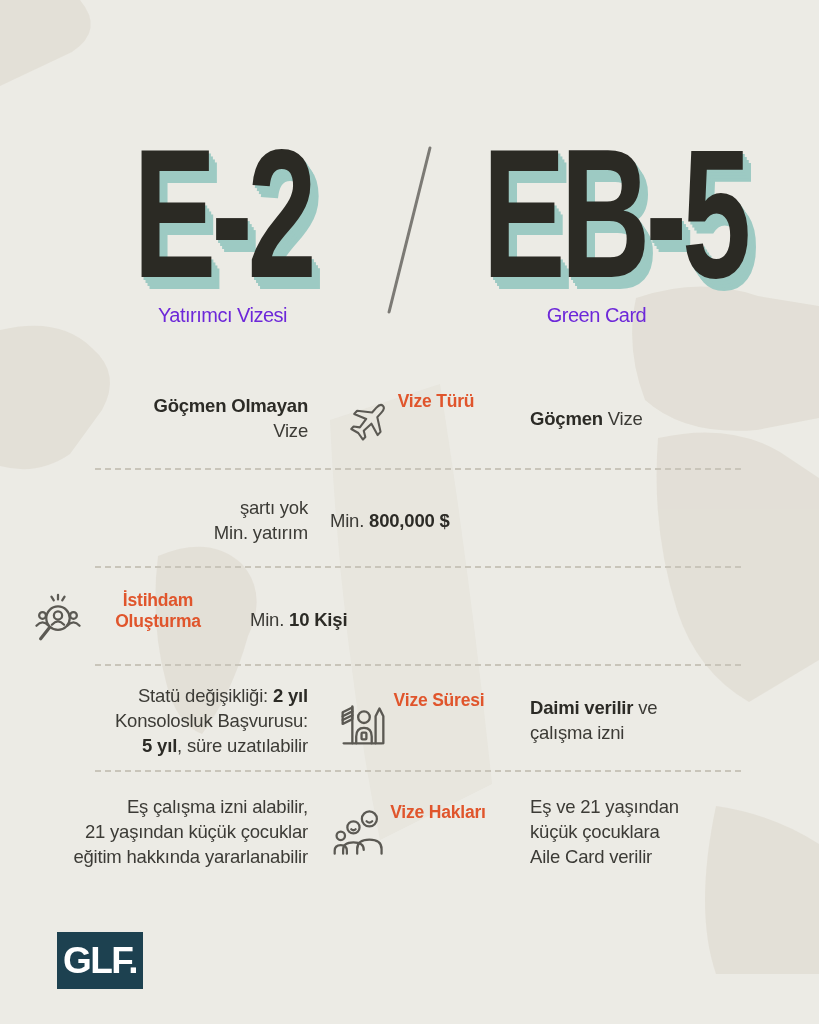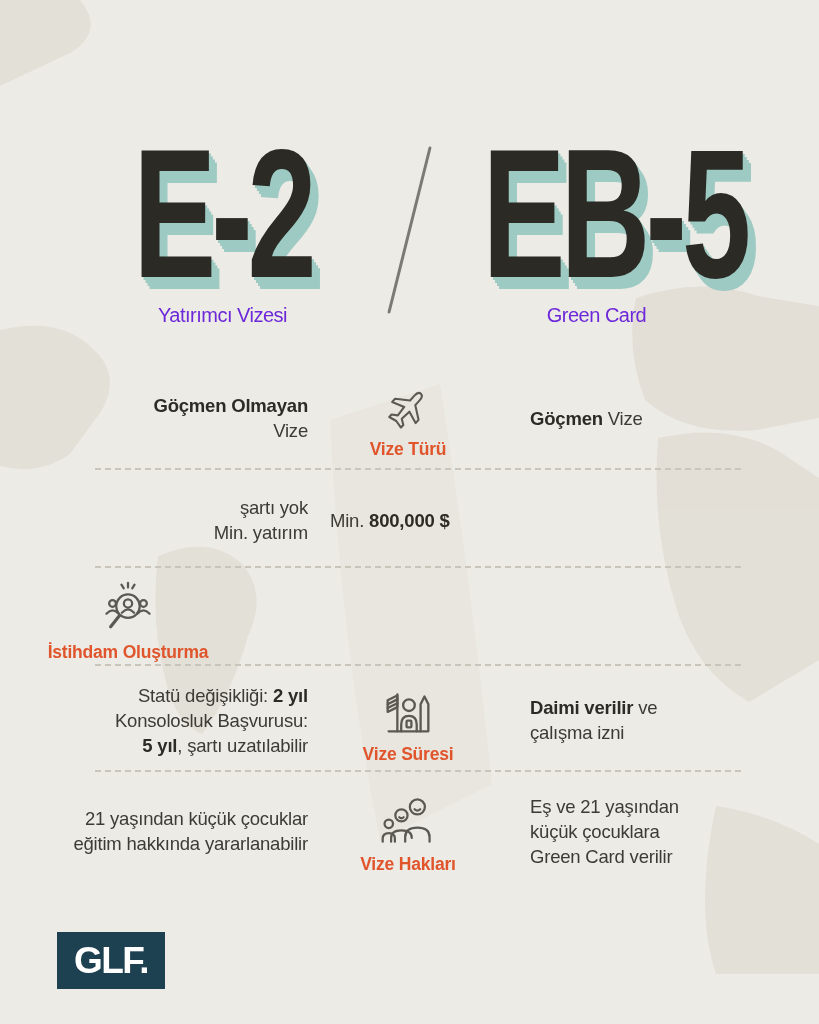"Vize Türü" .col-center { align-items: center -> flex-start; flex-direction: column -> row }
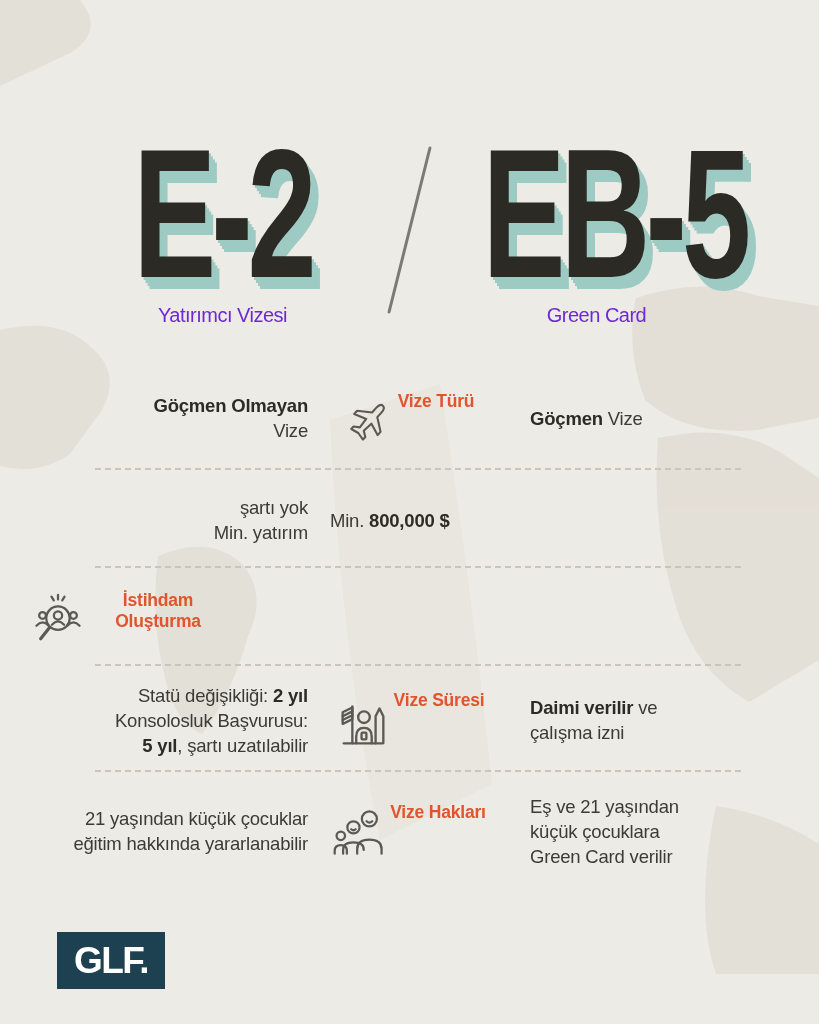"Min. 10 Kişi" div.col-right { html: none -> <div> <div><span>Min. </span><span>10 Kişi</span></div> </div> }
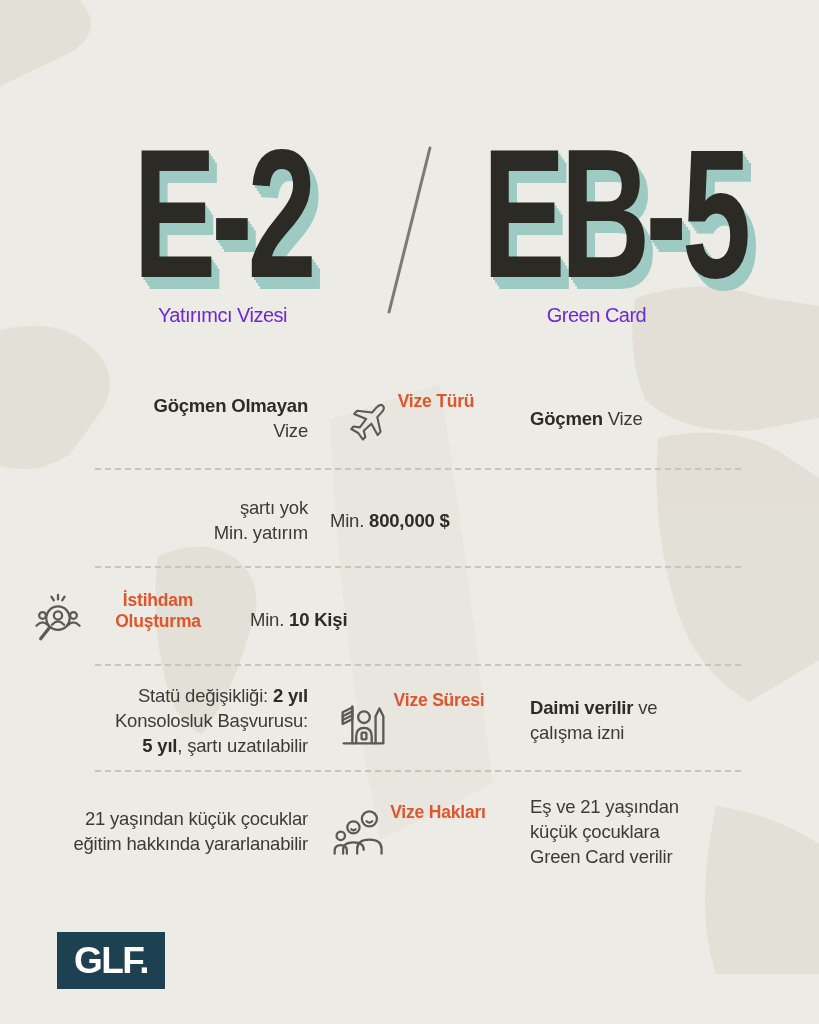", şartı uzatılabilir" span { text: şartı -> süre }
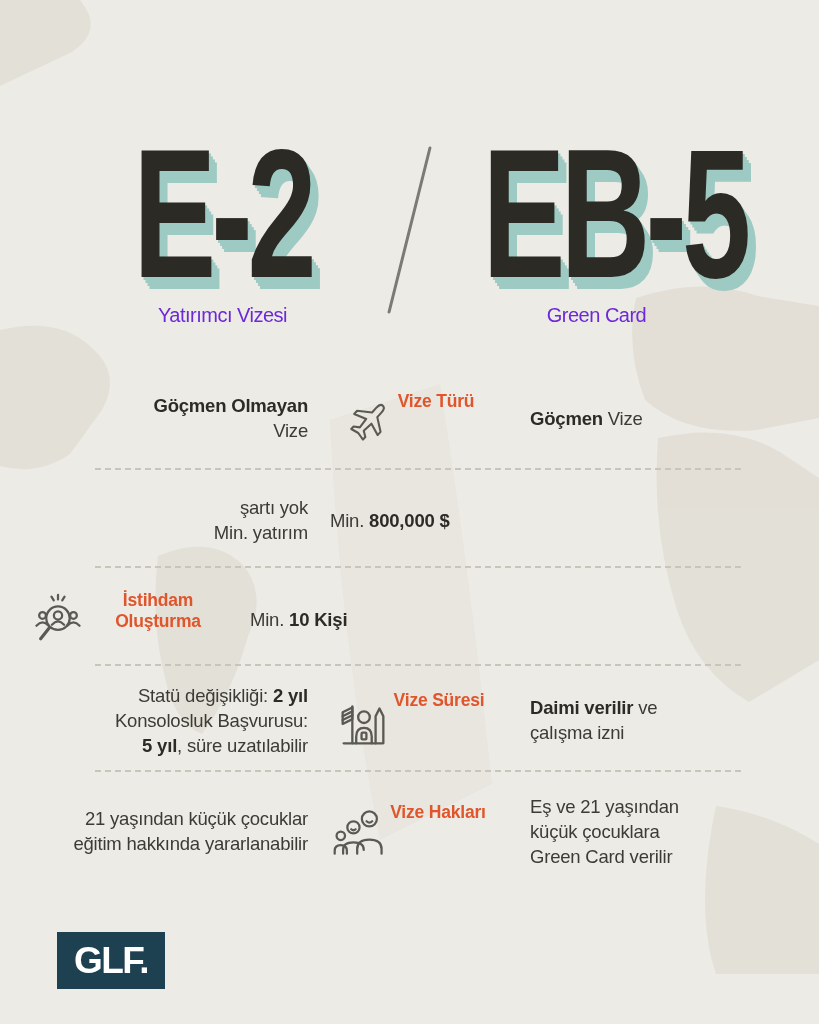"Eş çalışma izni alabilir," div.ln { html: none -> <div><span>Eş çalışma izni alabilir,</span></div> }
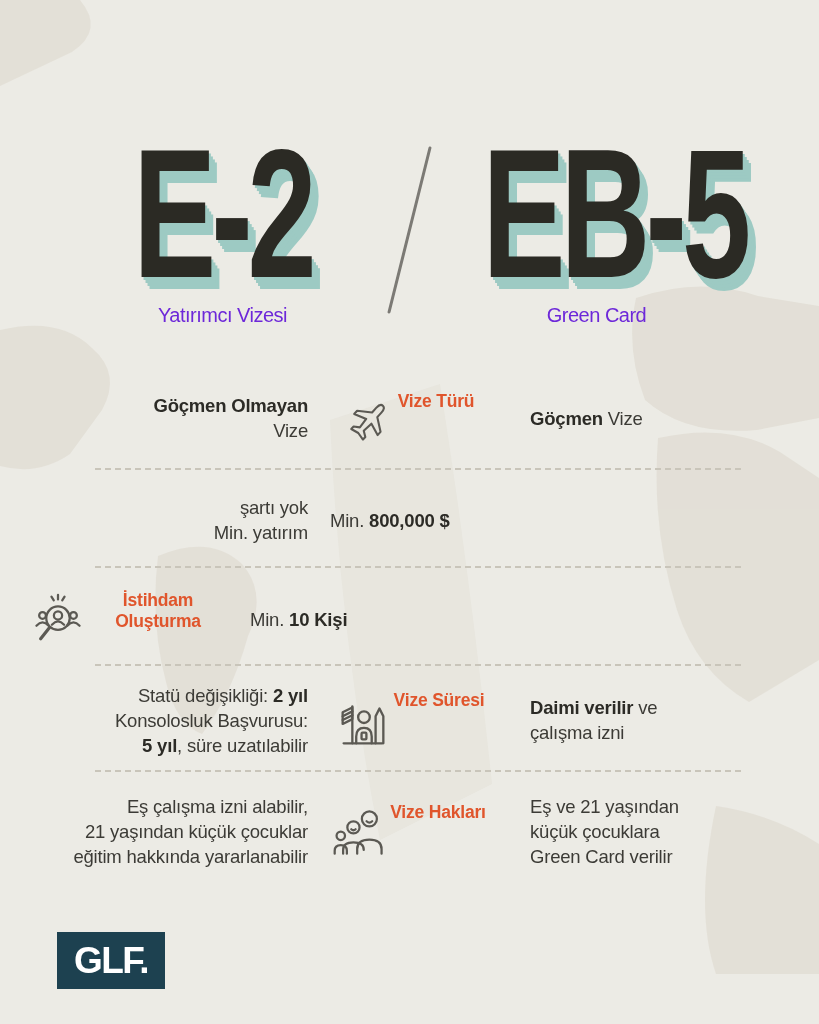"Green Card verilir" span { text: Green -> Aile }
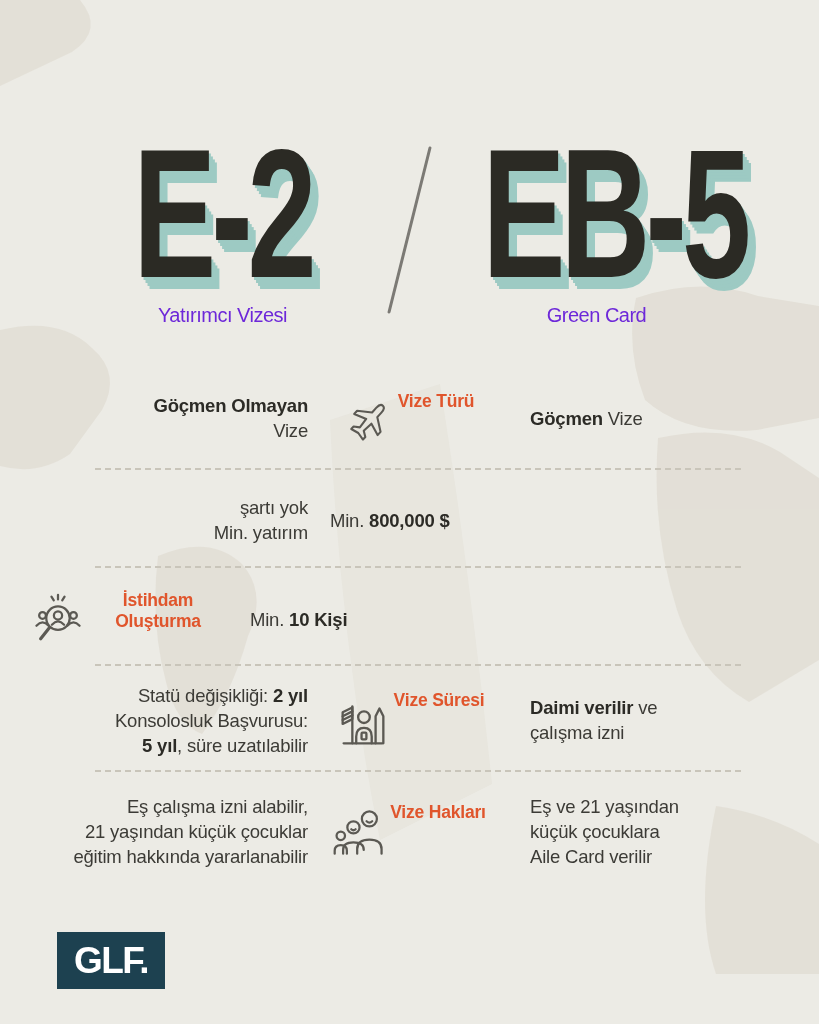"GLF." .logo { width: 108px -> 86px }
